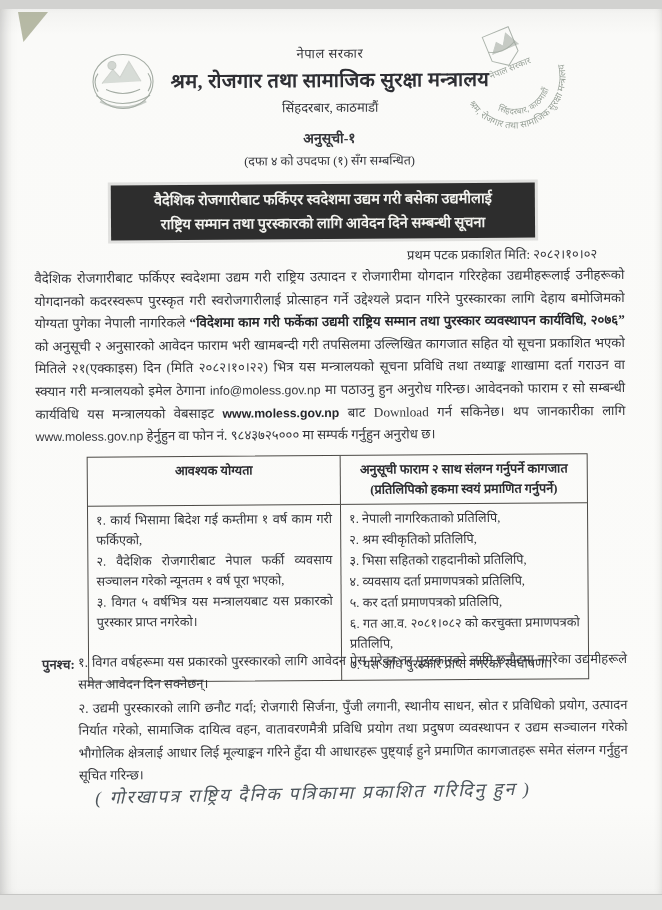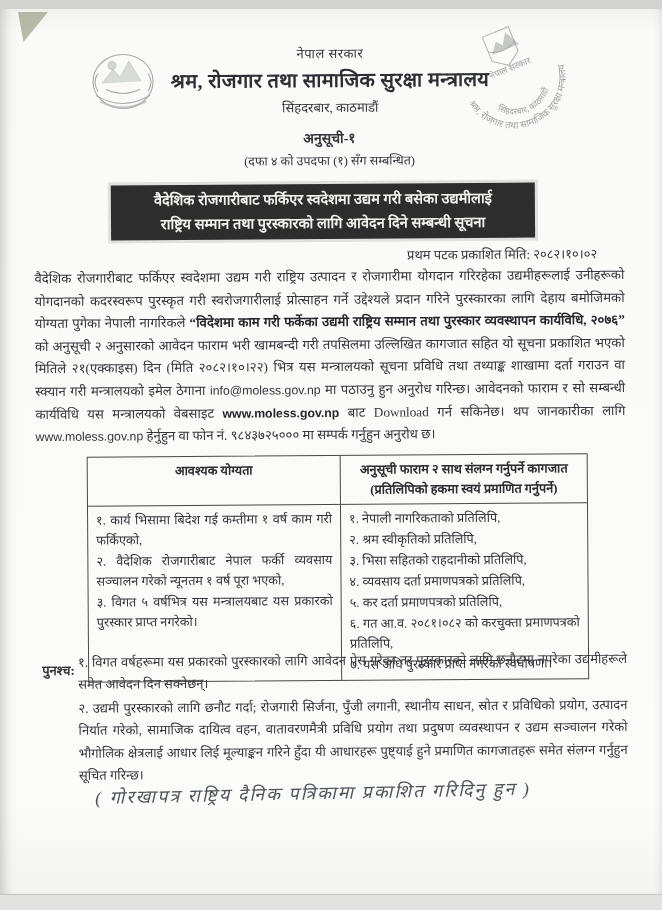"पुनश्च:" .ps-label { top: 8px -> 2px }
